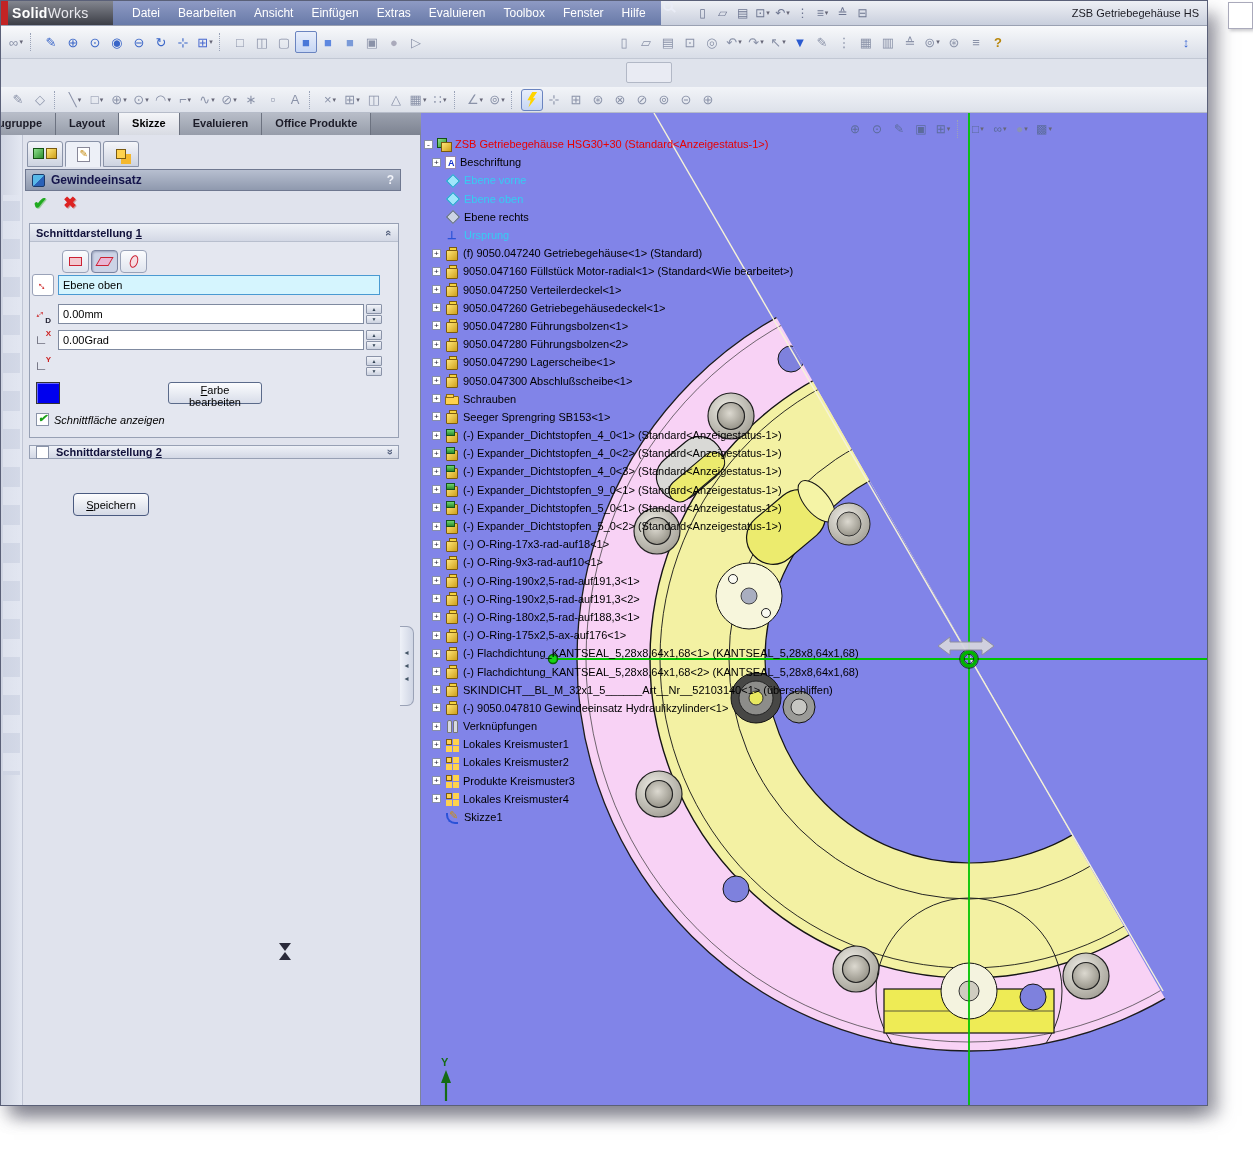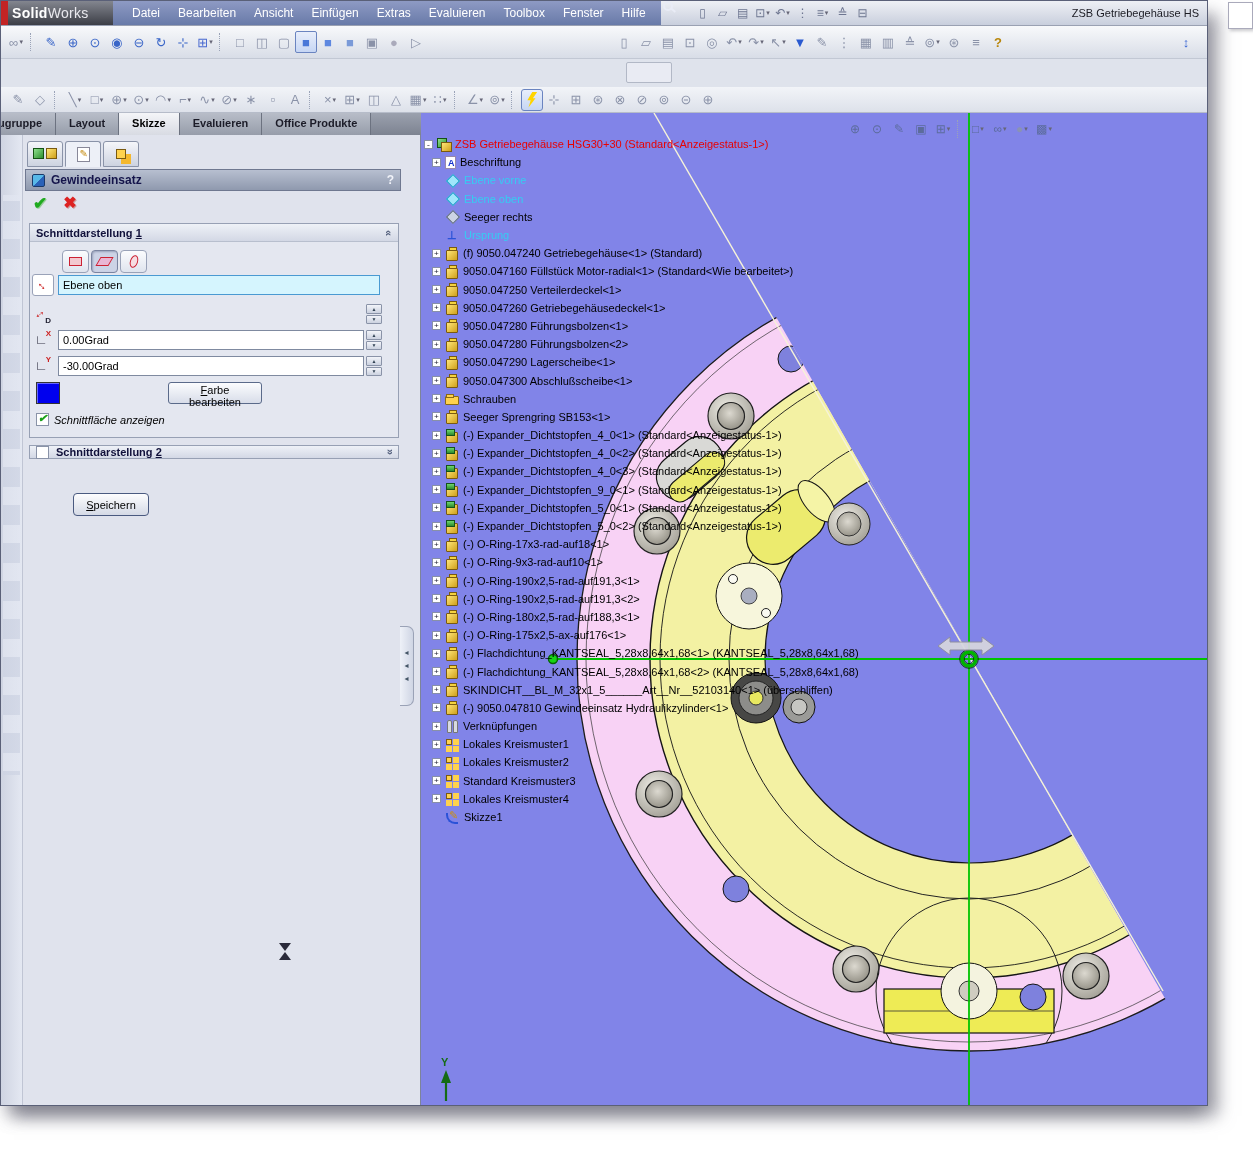"Seeger rechts" span.tlb { text: Seeger -> Ebene }
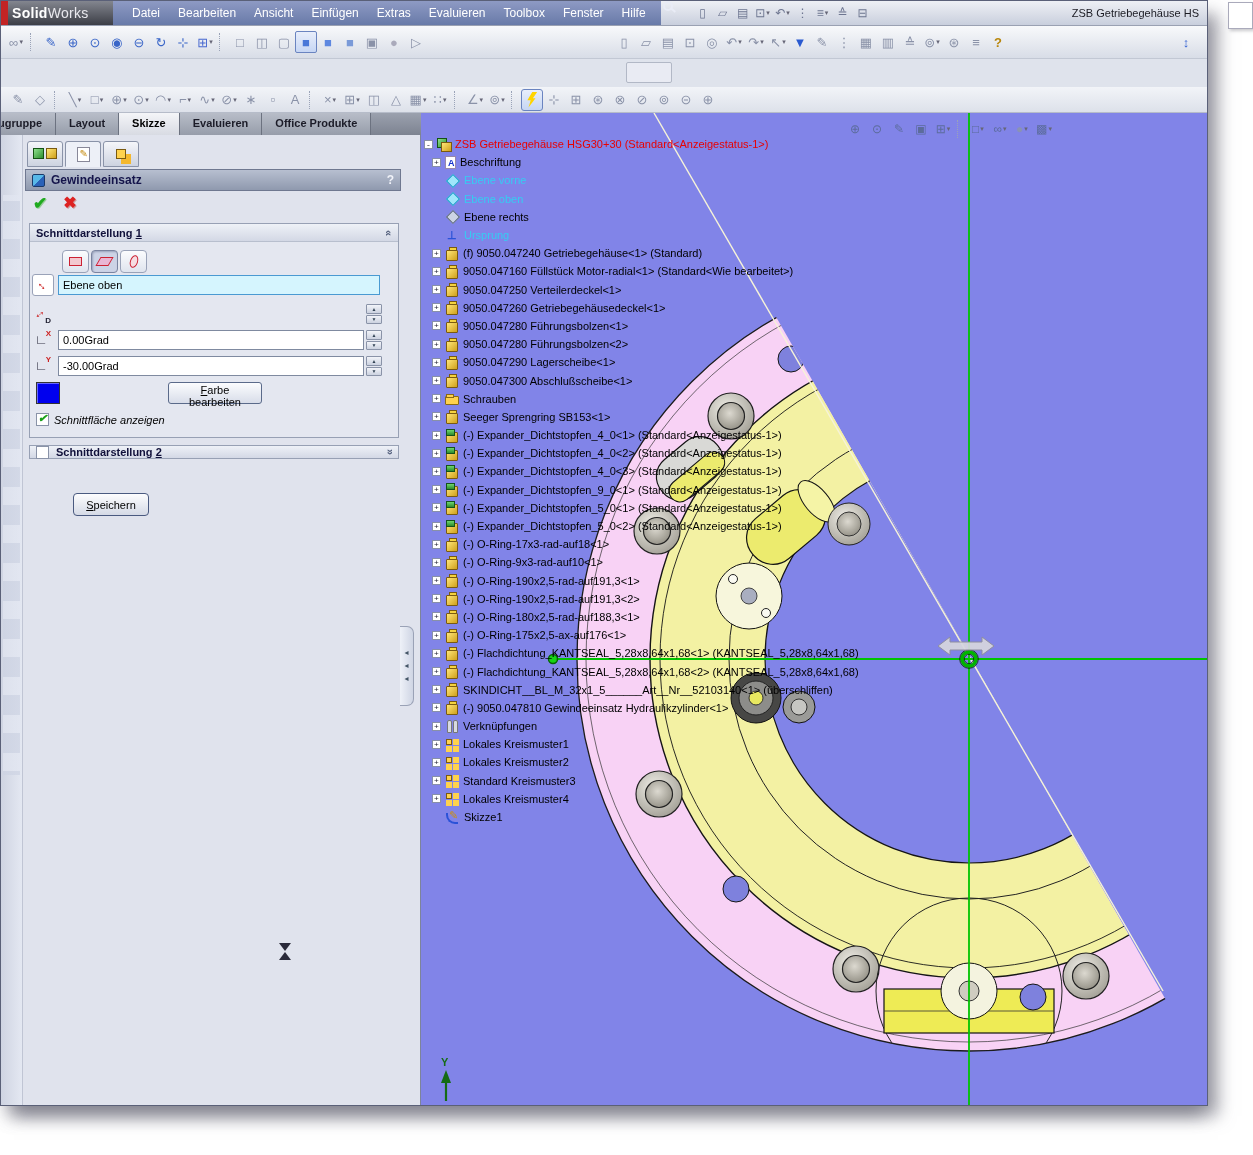"0.00mm" input.numfield { html: none -> <input> }
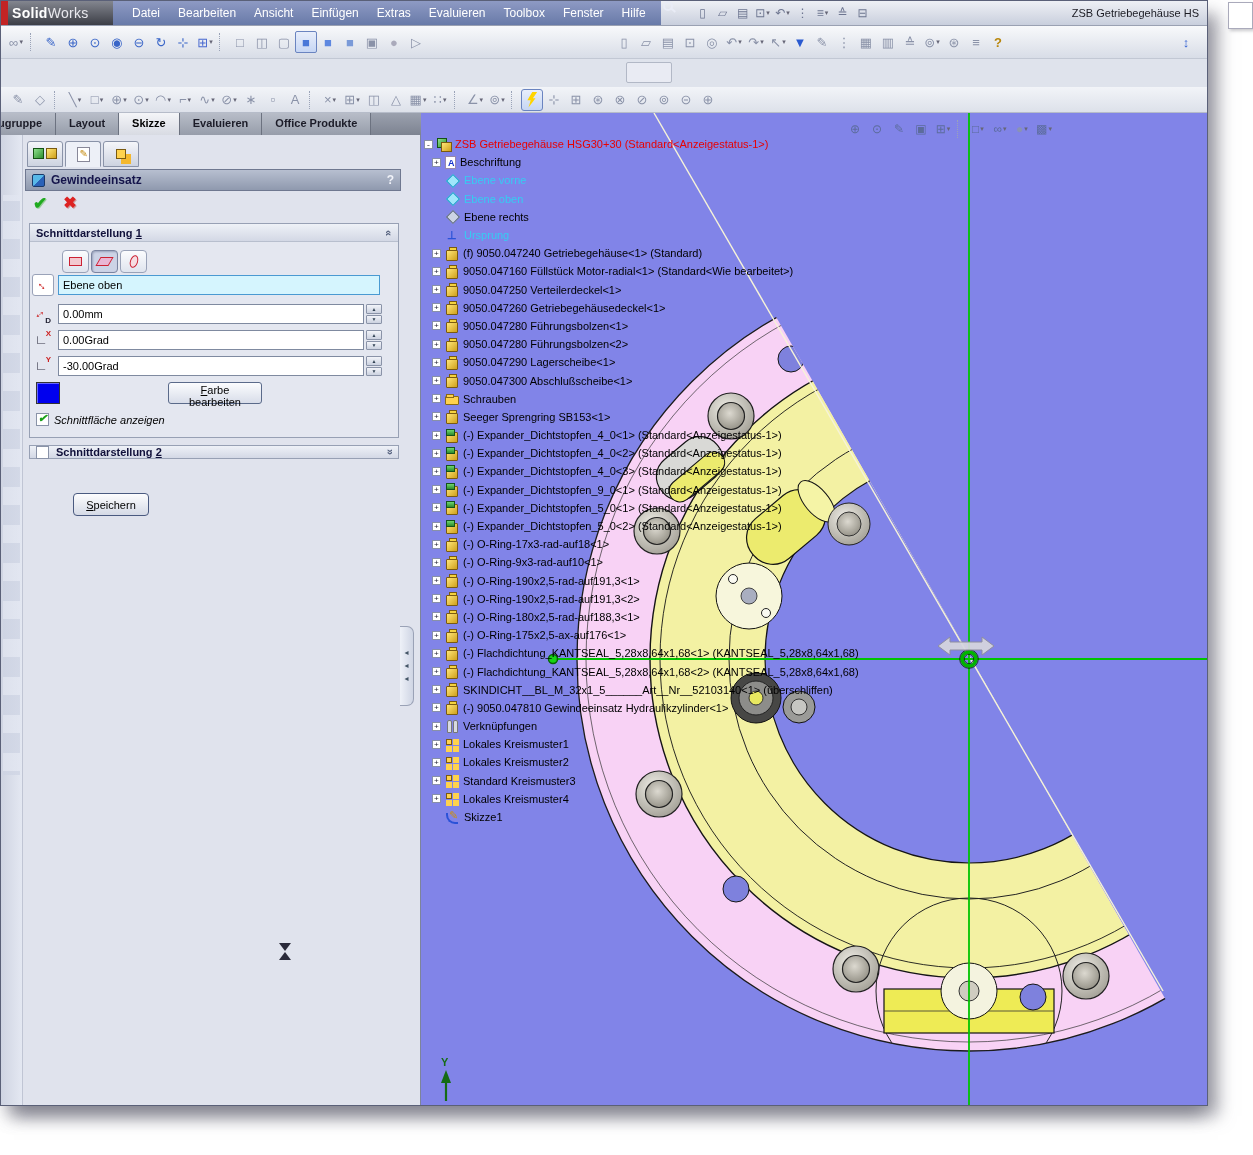"-30.00Grad" input.numfield { html: <input> -> none }
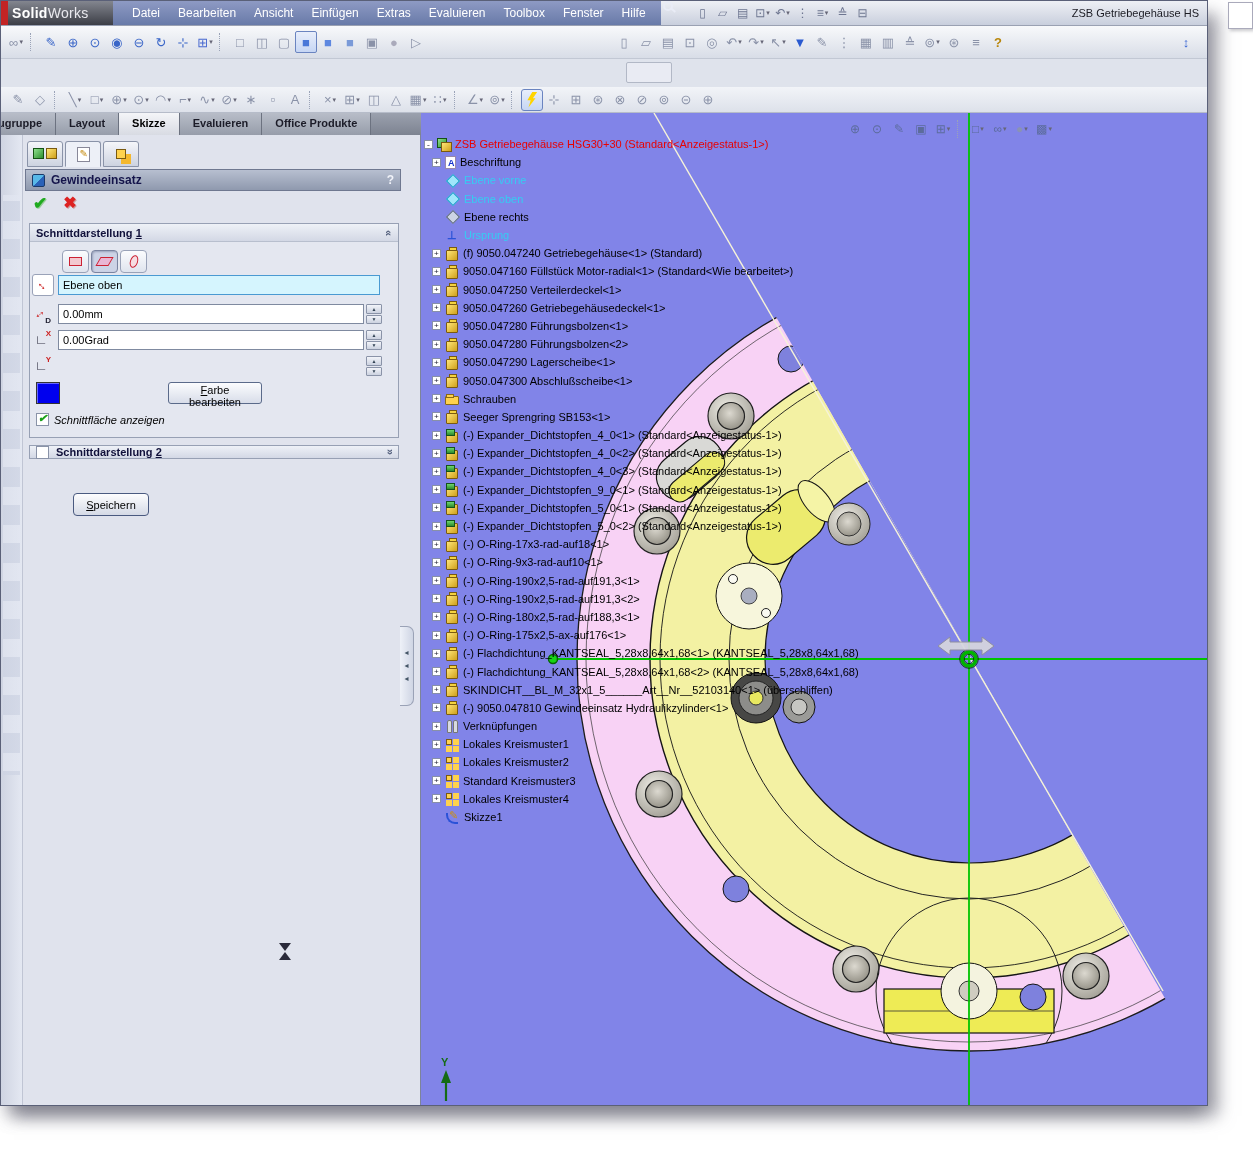"Standard Kreismuster3" span.tlb { text: Standard -> Produkte }
